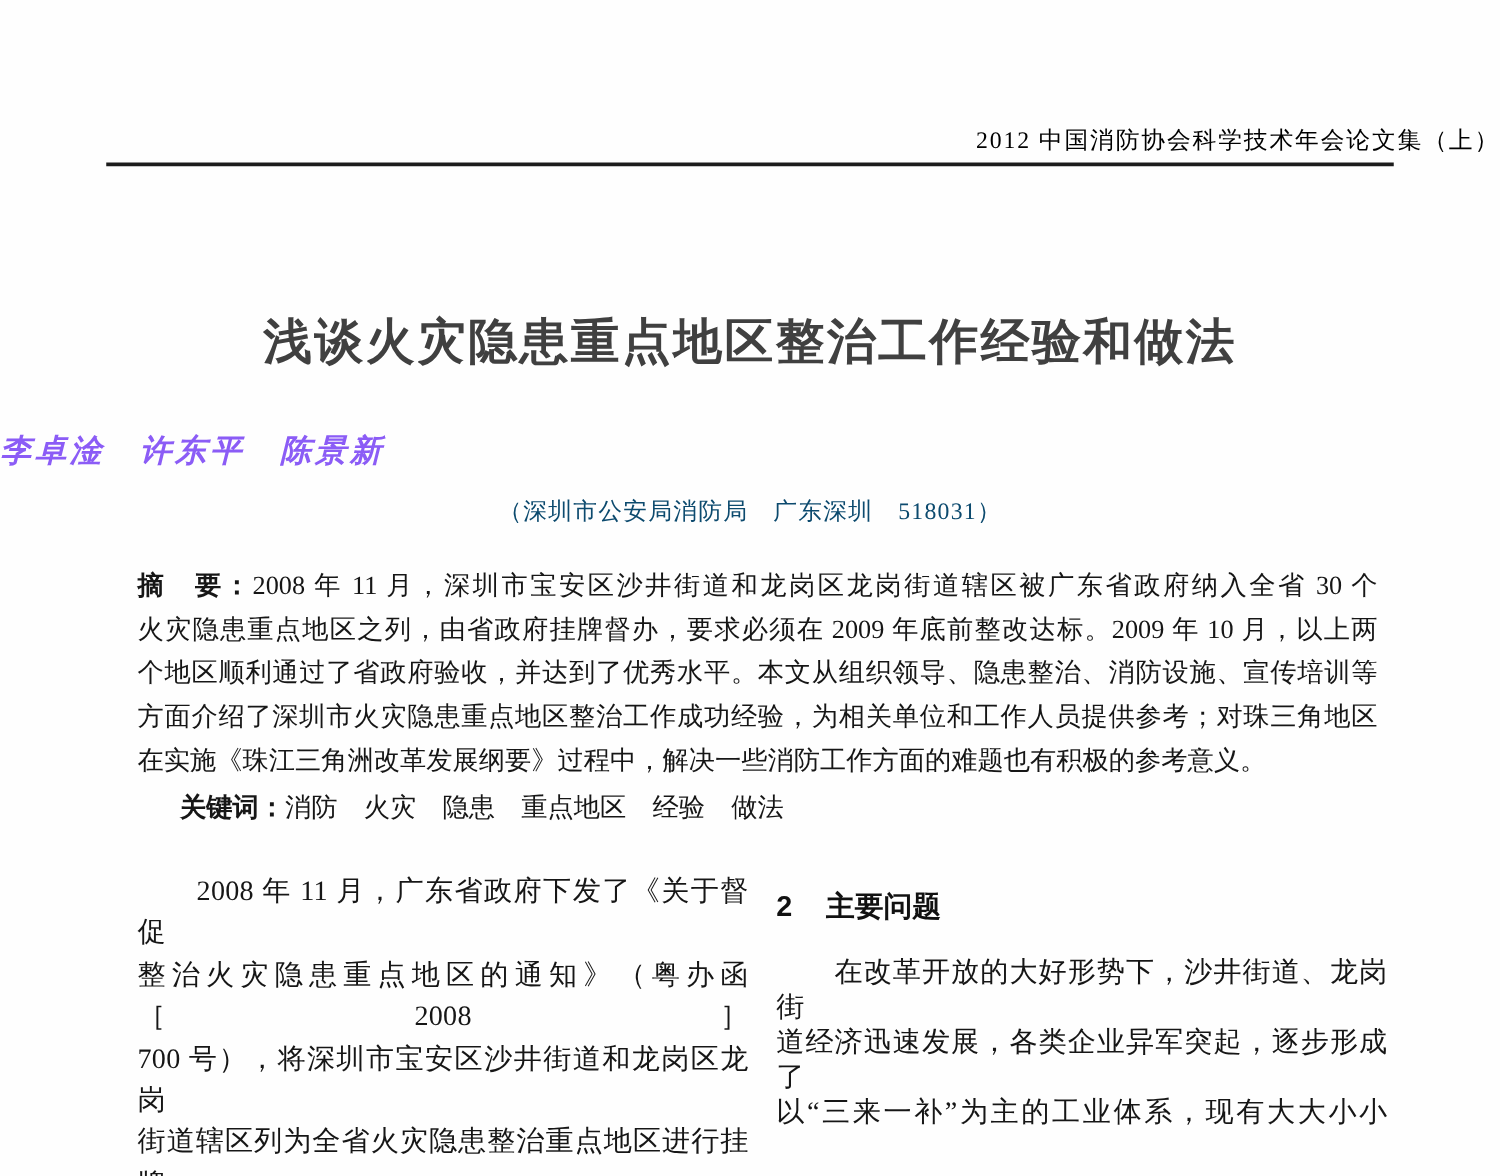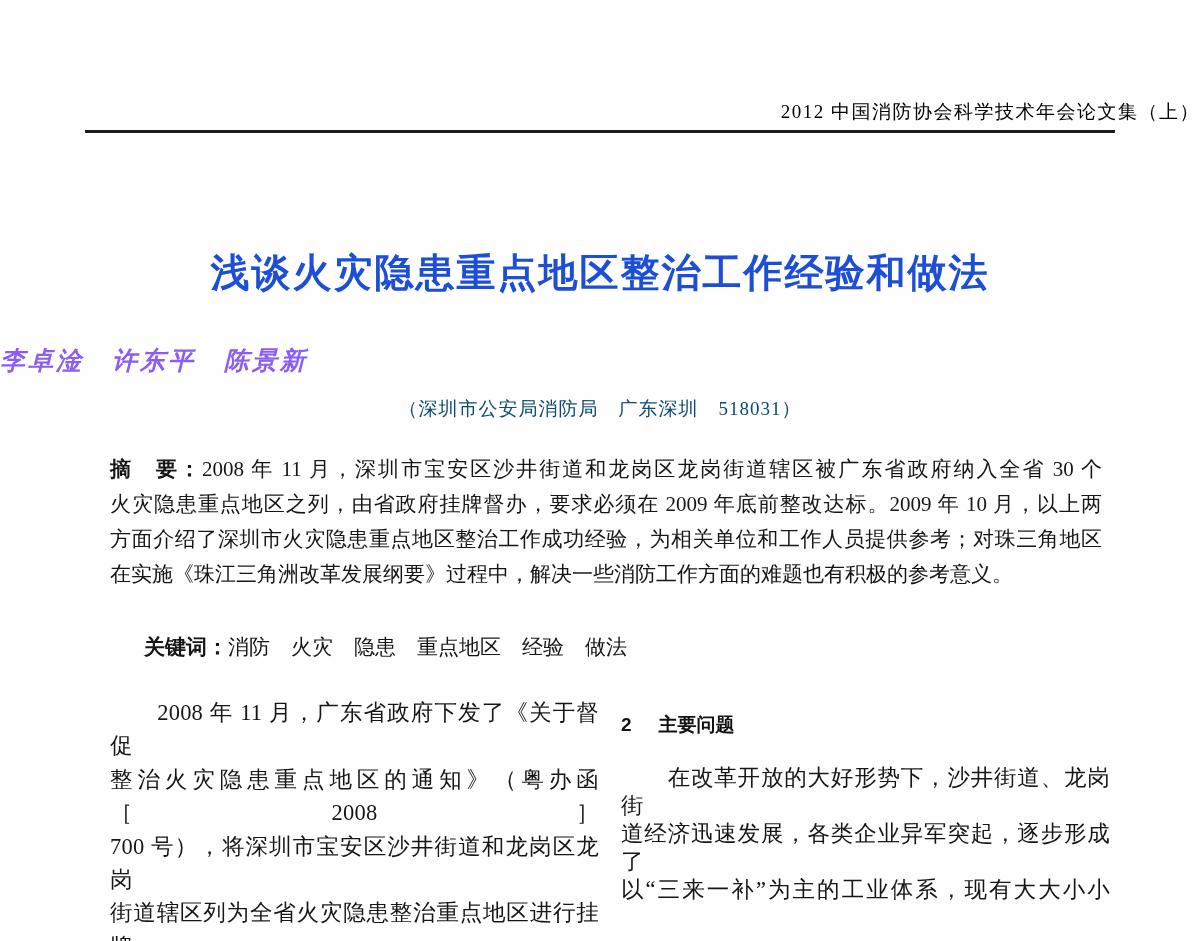"浅谈火灾隐患重点地区整治工作经验和做法" .paper-title { color: #1d4ed8 -> #404040 }
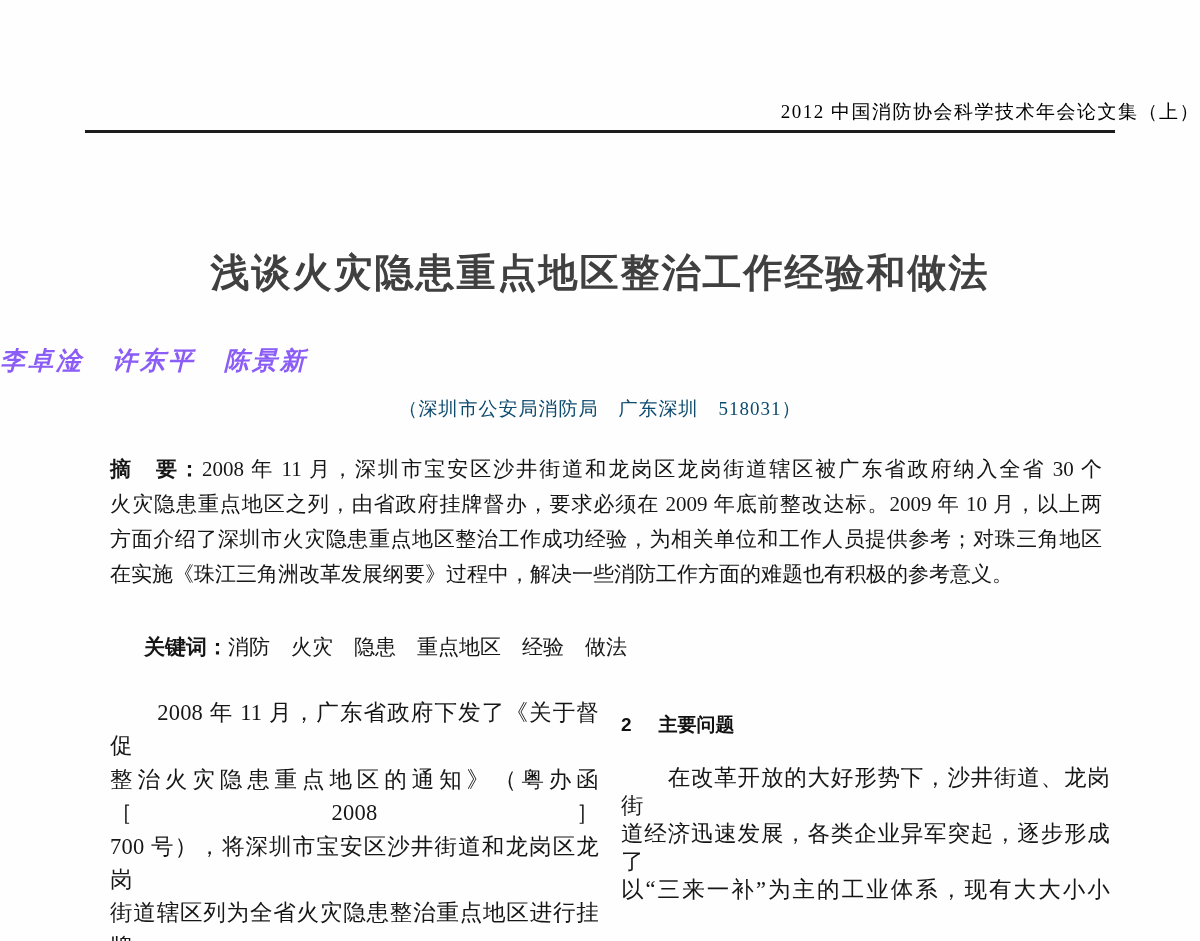"个地区顺利通过了省政府验收，并达到了优秀水平。本文从组织领导、隐患整治、消防设施" div.line { html: none -> <div>个地区顺利通过了省政府验收，并达到了优秀水平。本文从组织领导、隐患整治、消防设施、宣传培训等</div> }
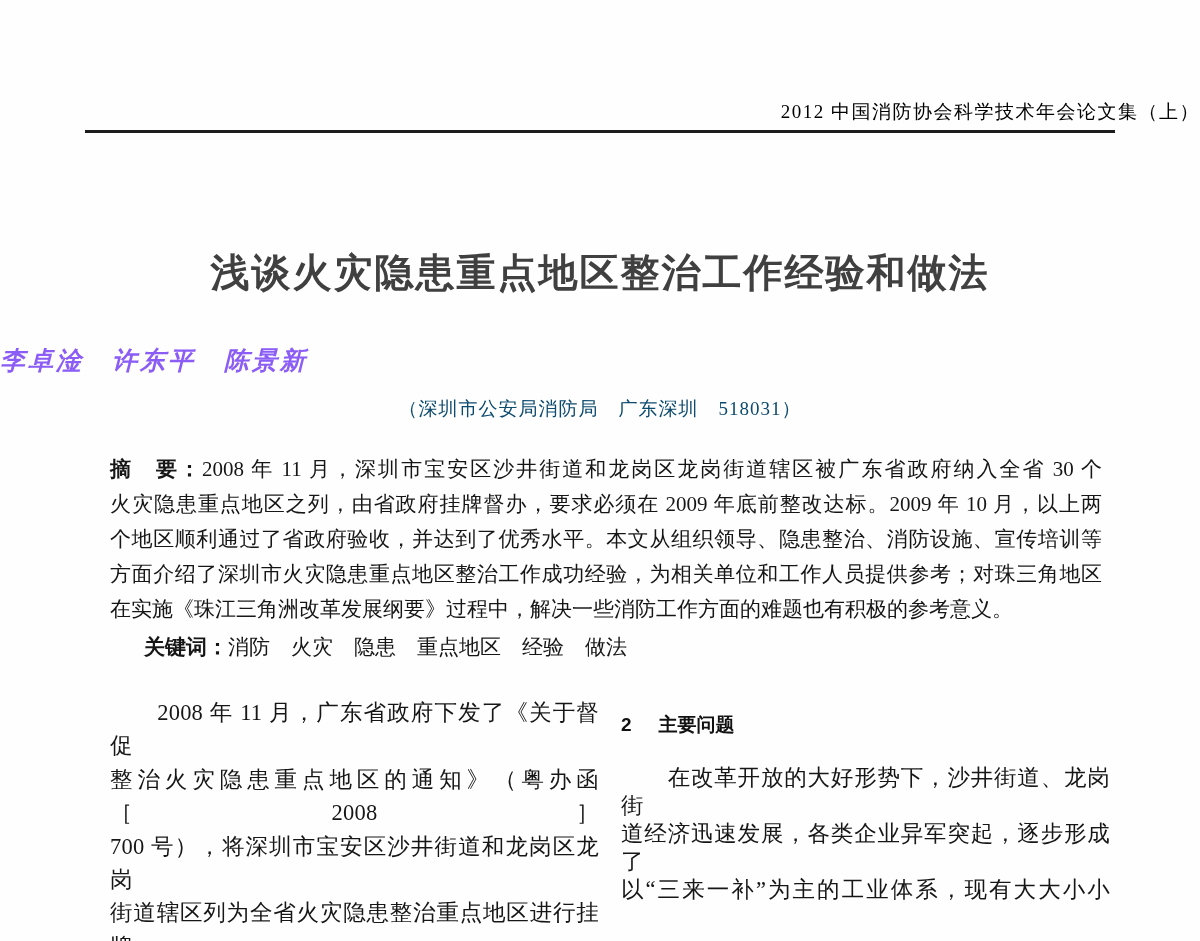"2 主要问题" .section-heading { font-size: 19px -> 23px }
